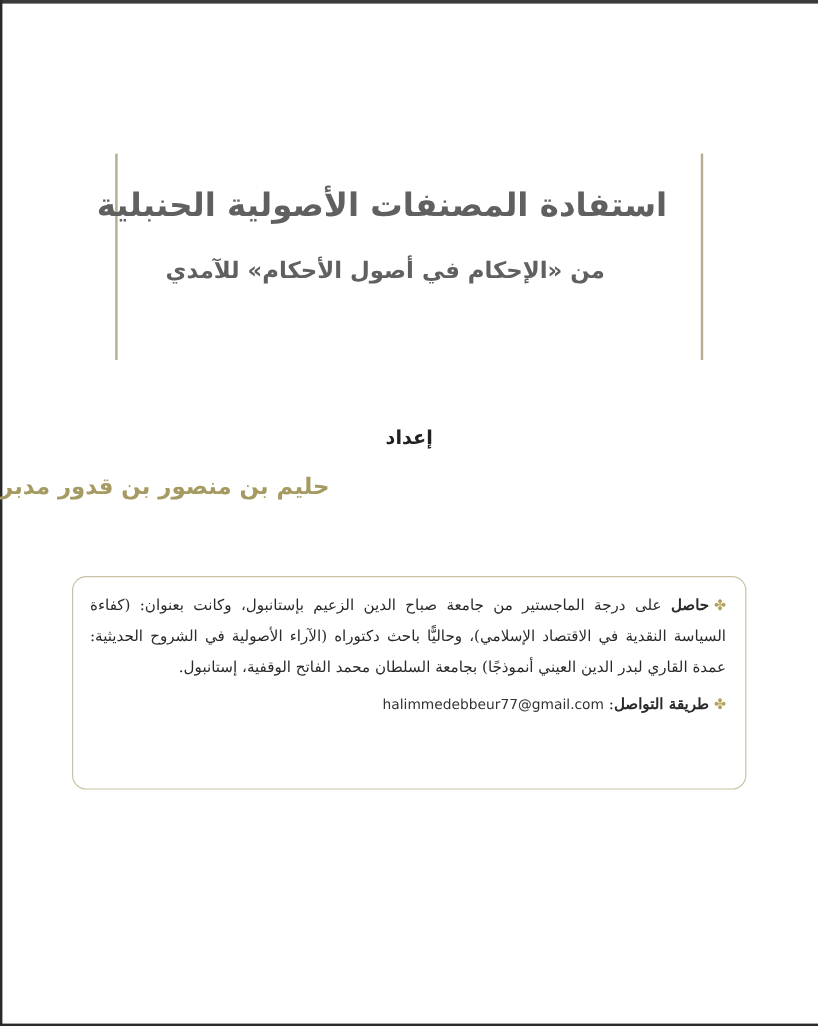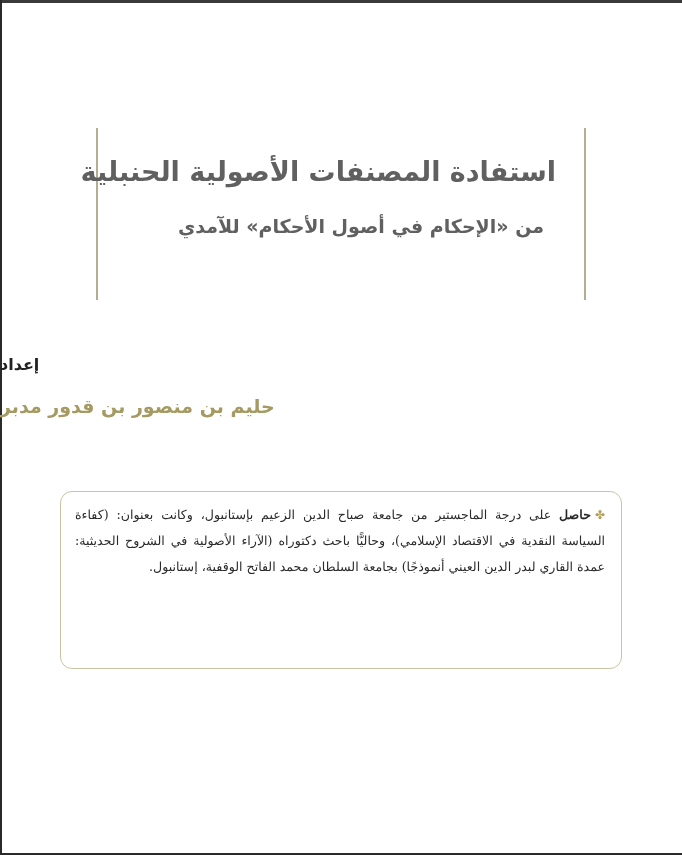"من «الإحكام في أصول الأحكام»" .sub-title { text-align: right -> left }
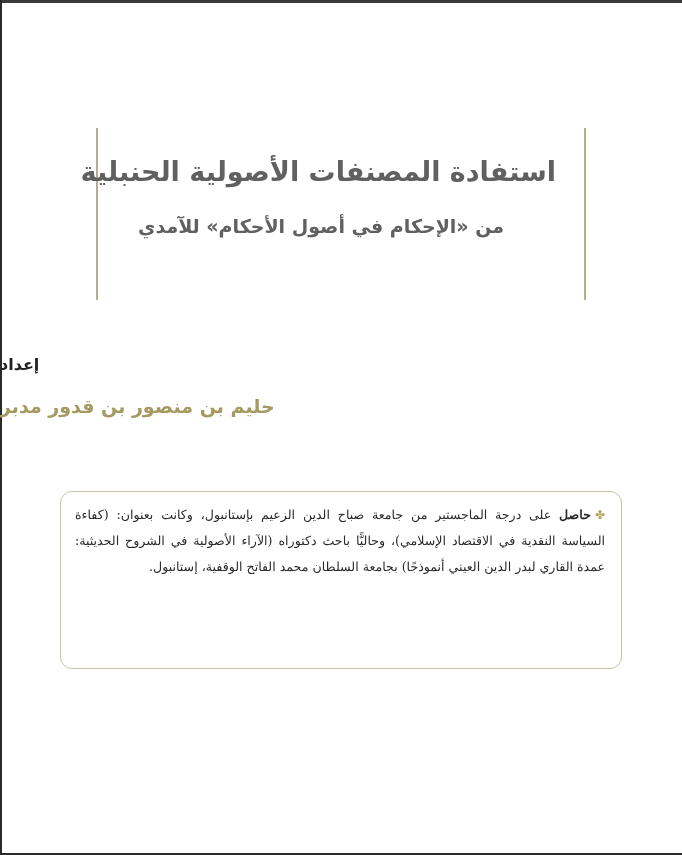"إعداد" .prepared-label { text-align: left -> center }
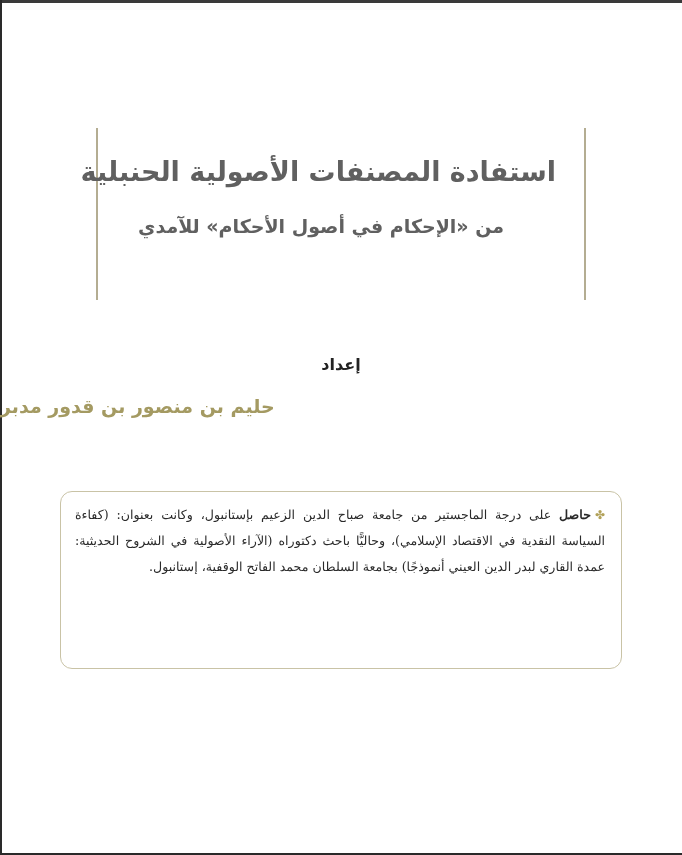"✤حاصل على درجة الماجستير من" .bio-box { margin-top: 11px -> none }
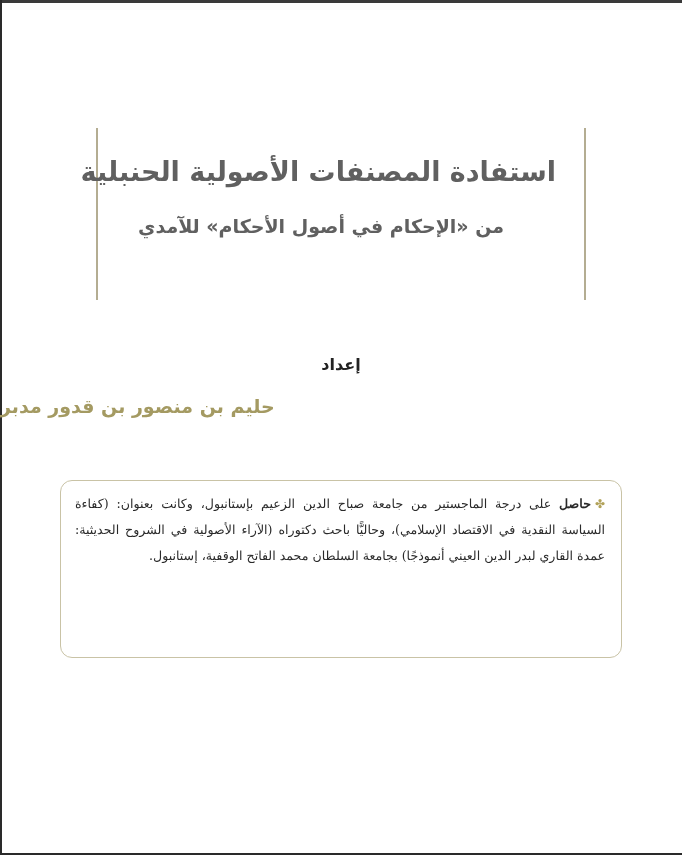"✤طريقة التواصل:" div.bio-item { html: none -> <div> <span>✤</span><span>طريقة التواصل</span><span>: </span><span>halimmedebbeur77@gmail.com</span> </div> }
